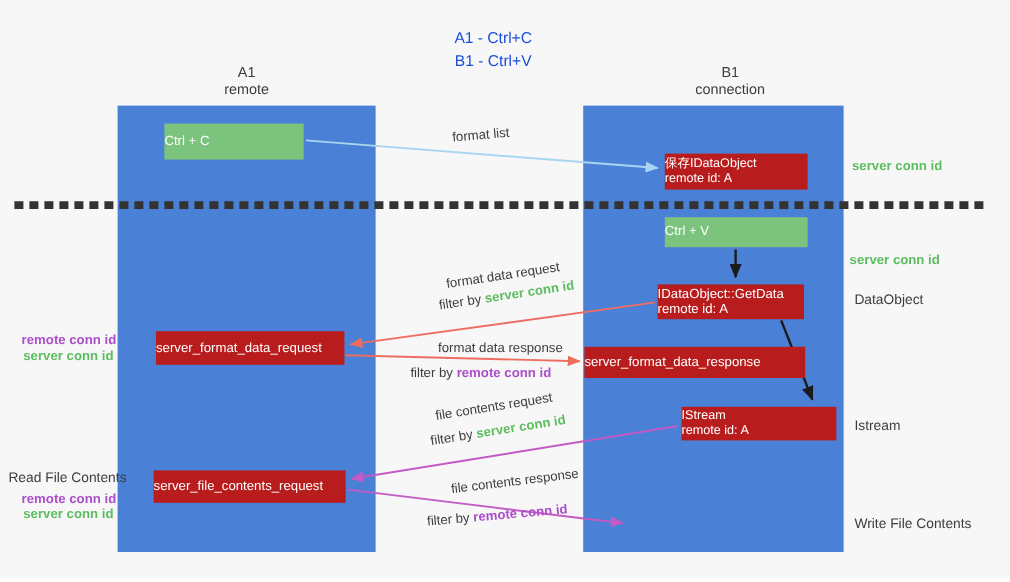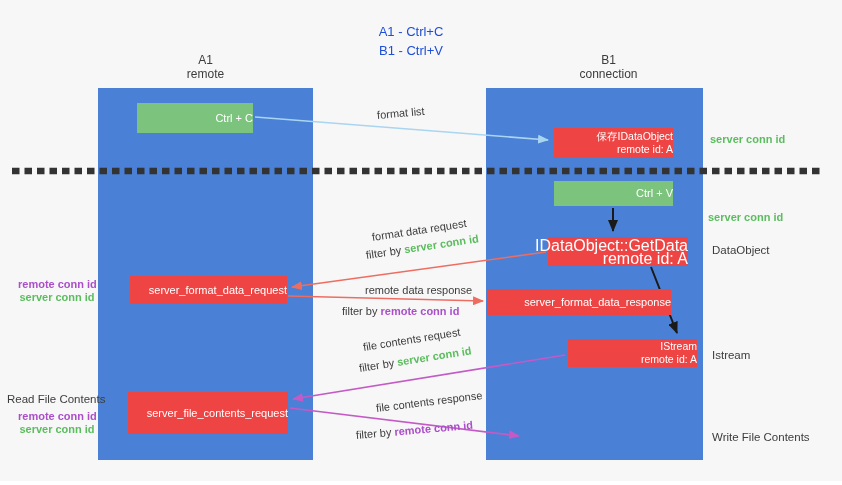"Ctrl + C" .box { align-items: flex-end -> flex-start }
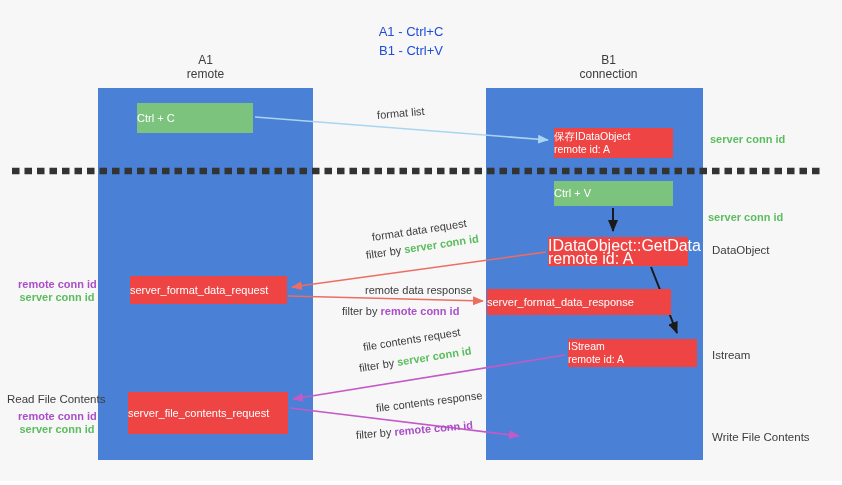"保存IDataObject" .box.orange { background: #ef4444 -> #b91c1c }
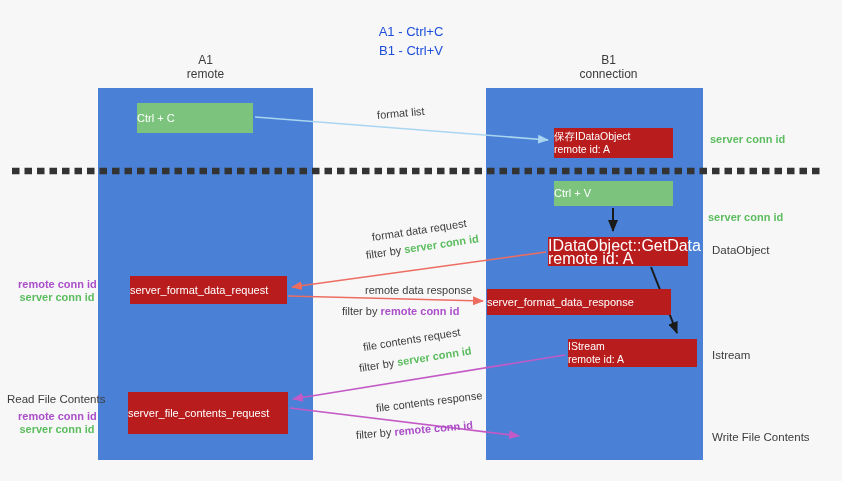"IDataObject::GetData" .bx-getdata { font-size: 16px -> 11px; width: 140px -> 122px }
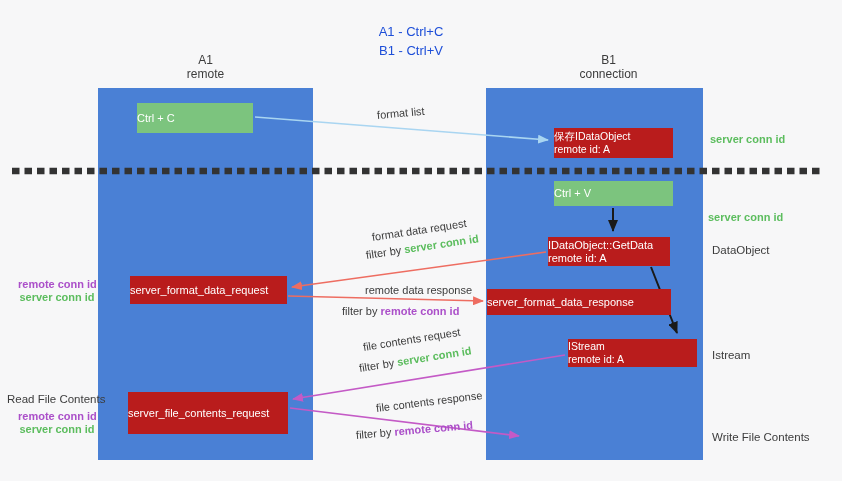"remote data response" div.abs { text: remote -> format }
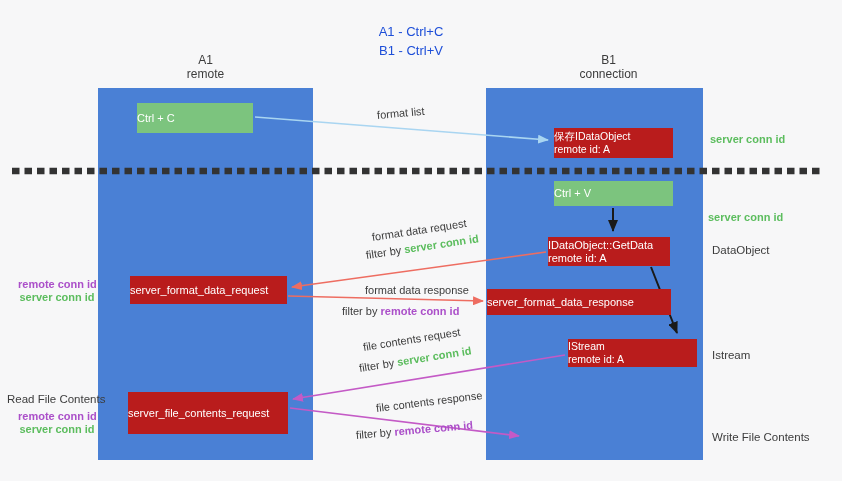"server_file_contents_request" .bx-file-req { height: 42px -> 27px }
